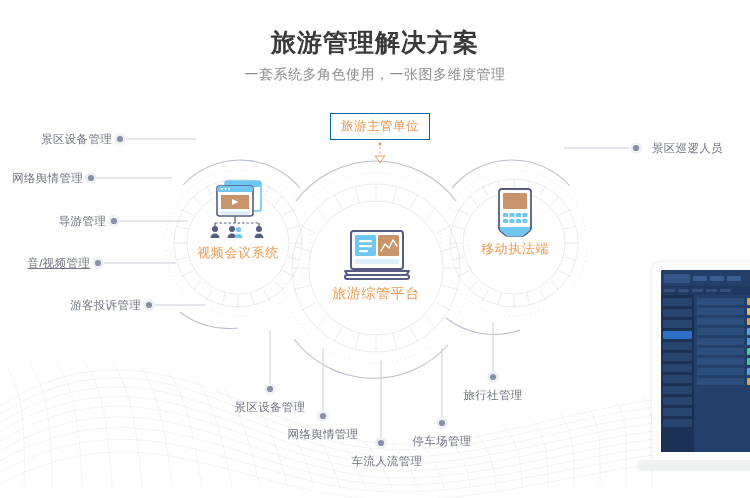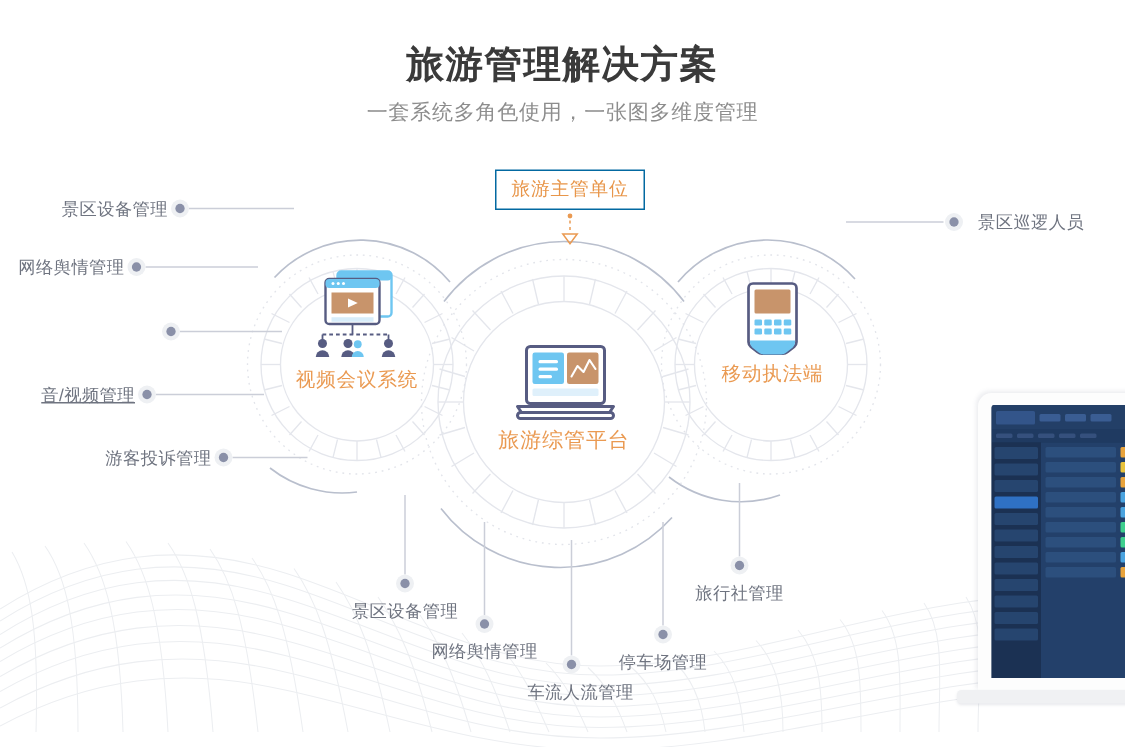"导游管理" div.lbl { html: none -> <div>导游管理</div> }
